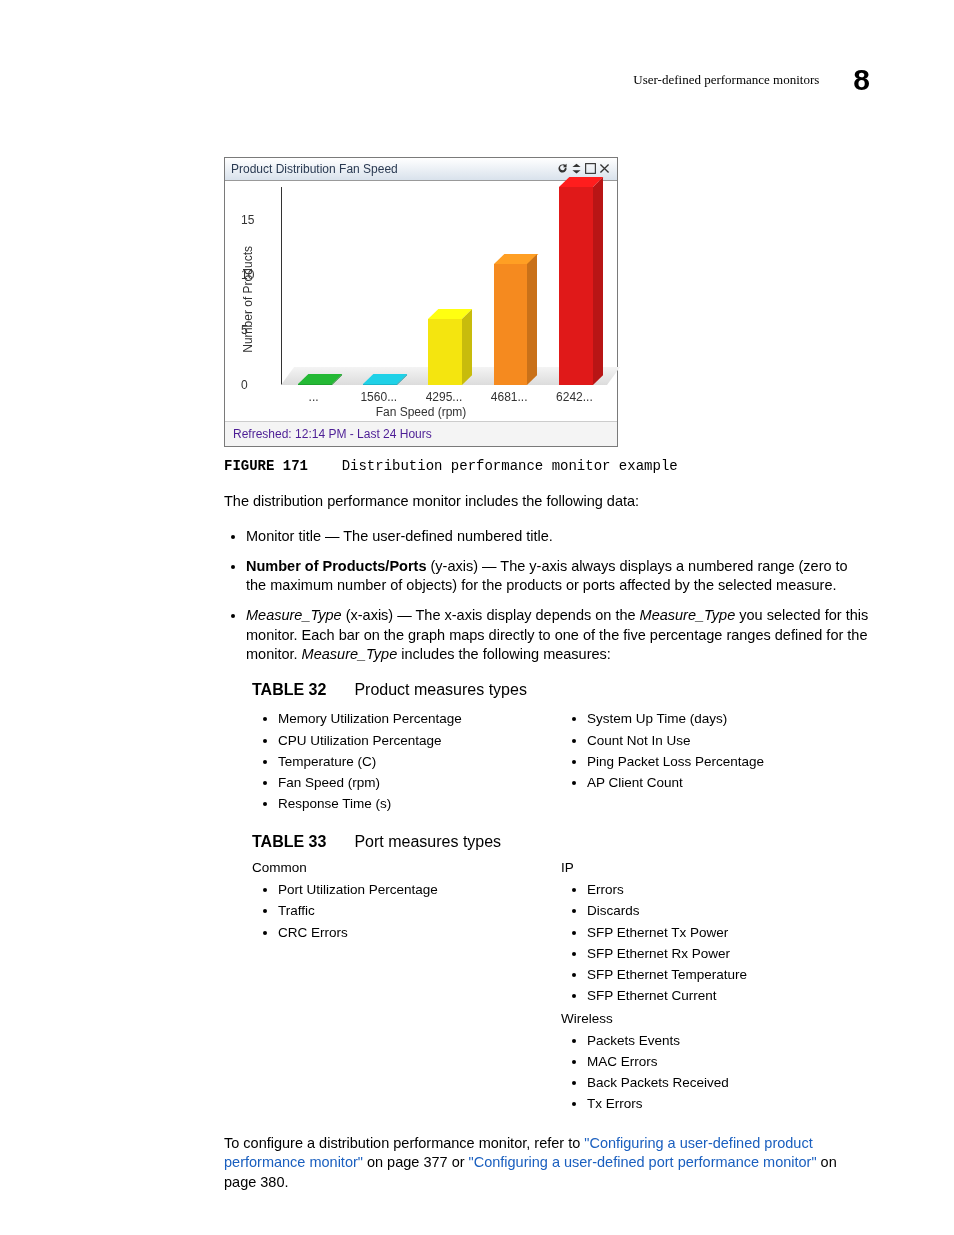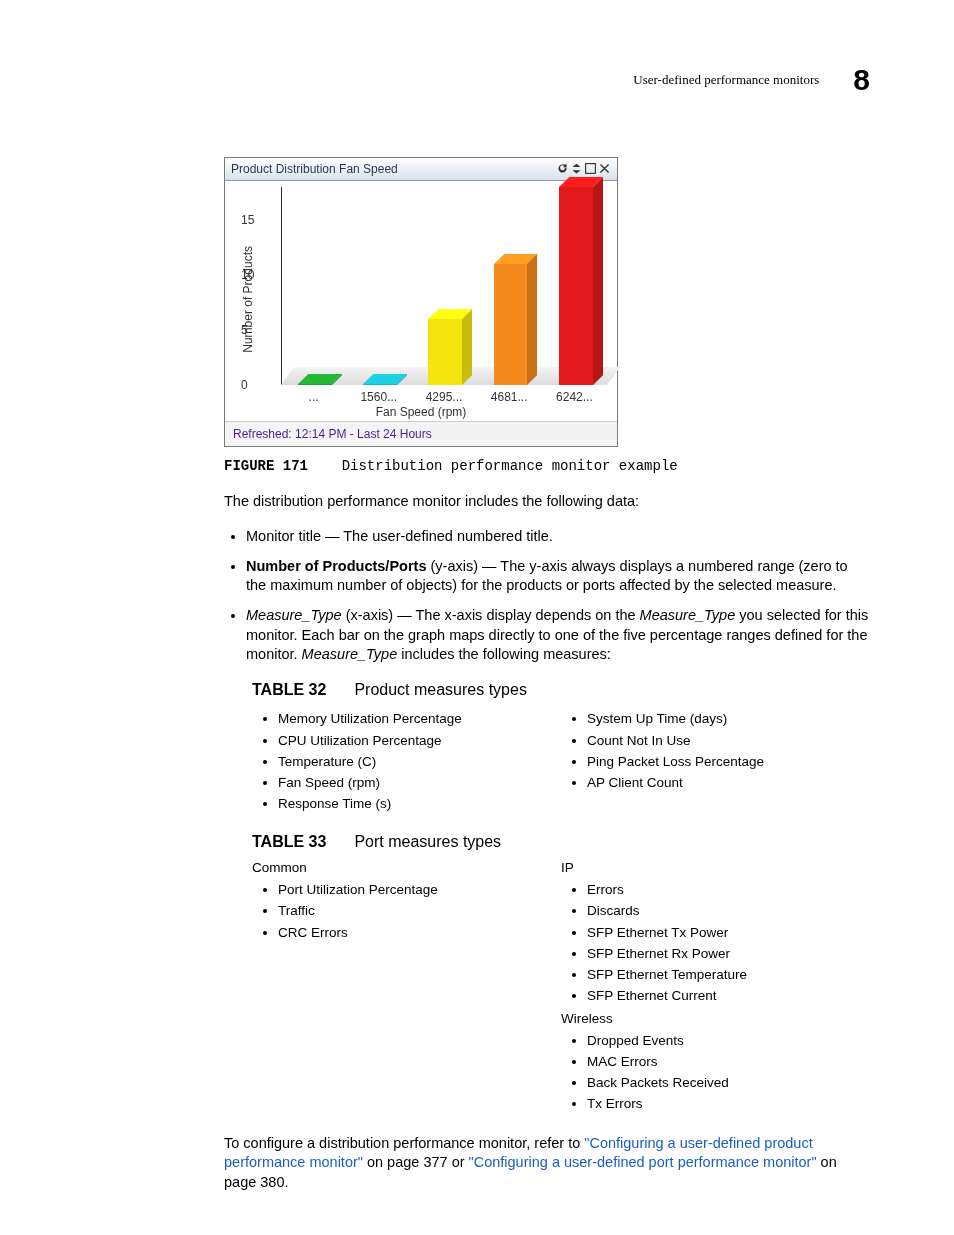"Dropped Events" li { text: Dropped -> Packets }
